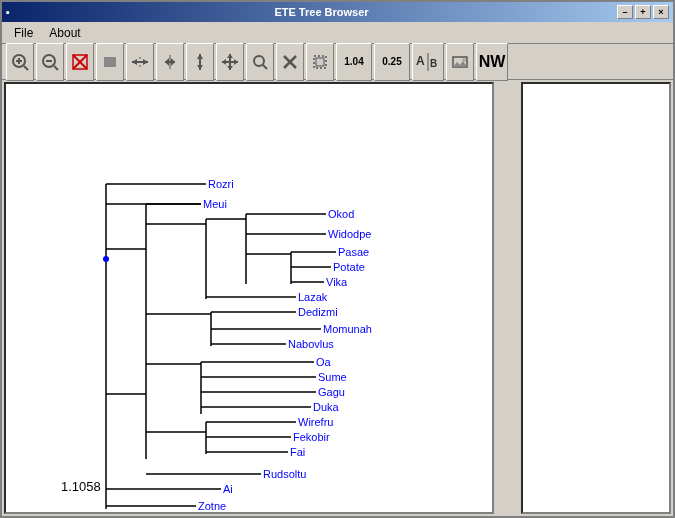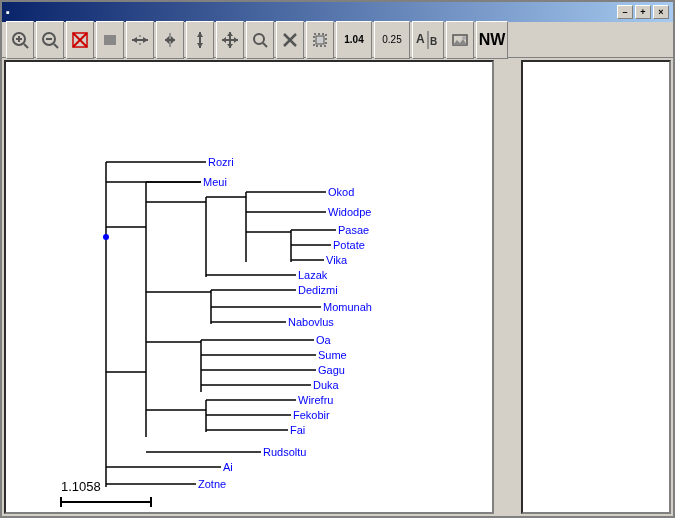"ETE Tree Browser" span.title-bar-title { html: none -> <span>ETE Tree Browser</span> }
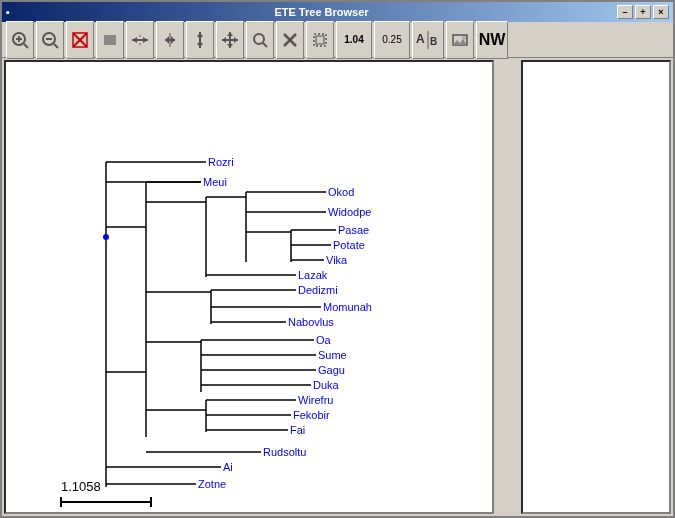"File" div.menu-bar { html: none -> <div> <div>File</div> <div>About</div> </div> }
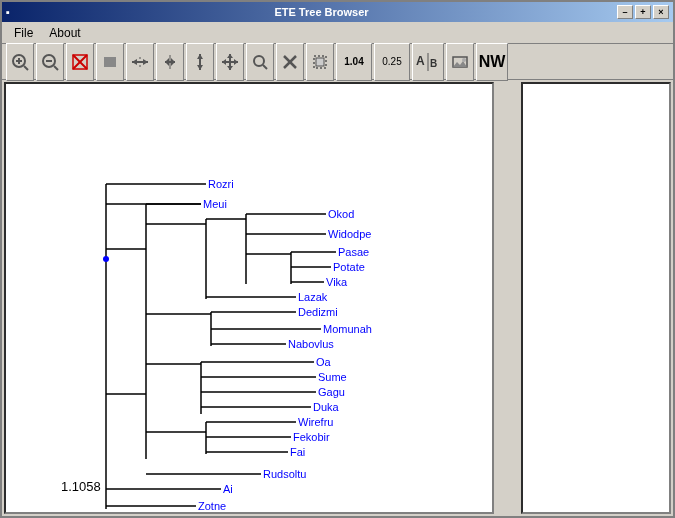"0.25" div.toolbar-btn { font-weight: normal -> bold }
